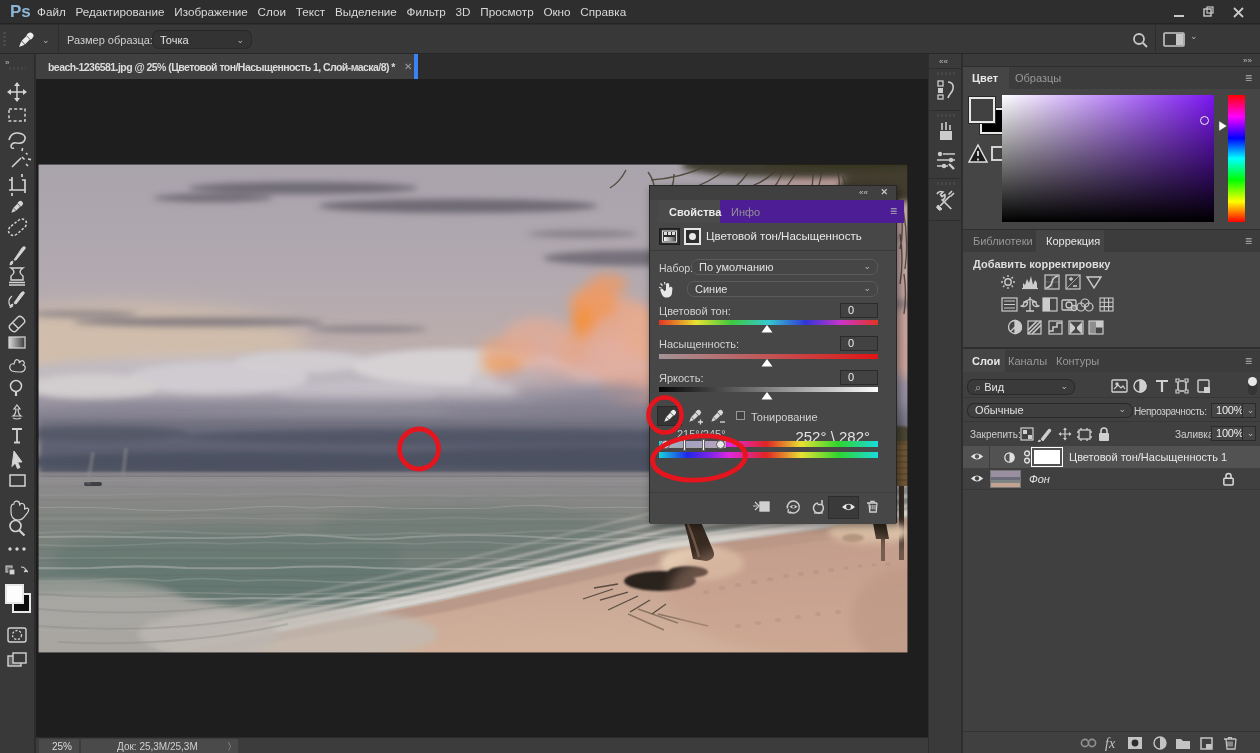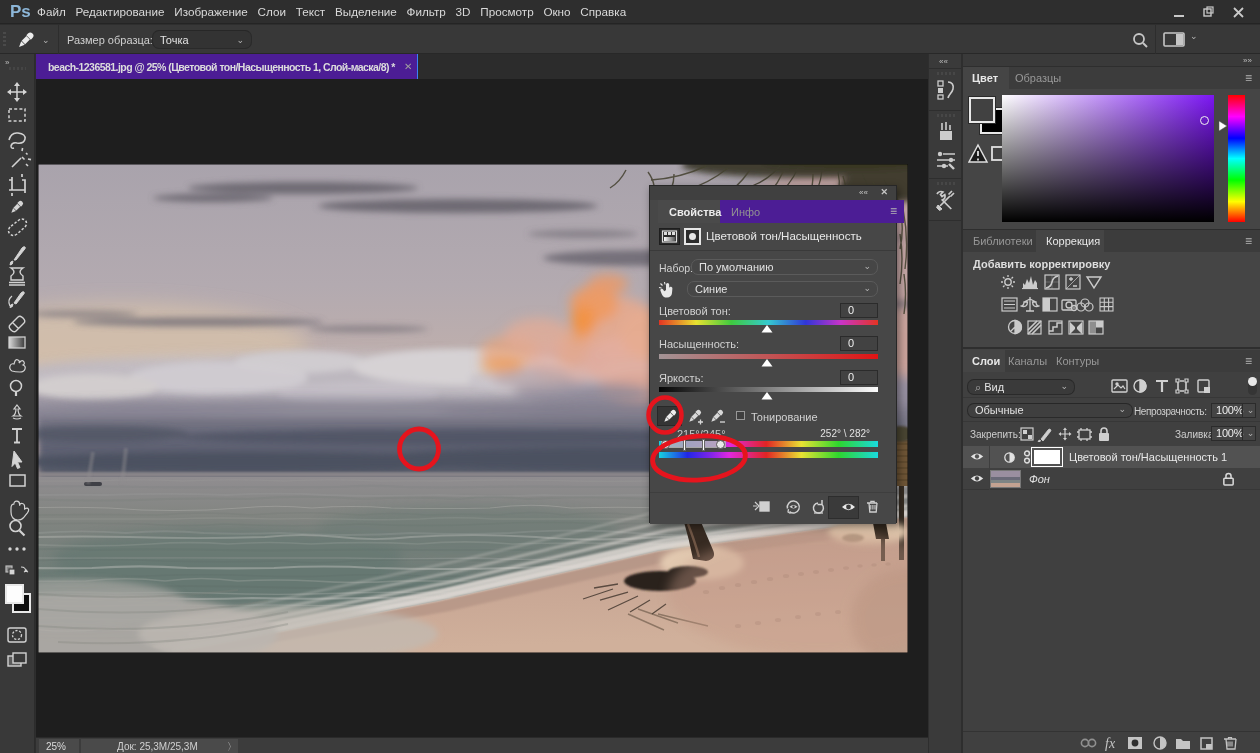"beach-1236581.jpg @ 25% (Цветовой" div.a { background: #4c1d95 -> #404040; border-right: 1px solid #3b82f6 -> 4px solid #3b82f6 }
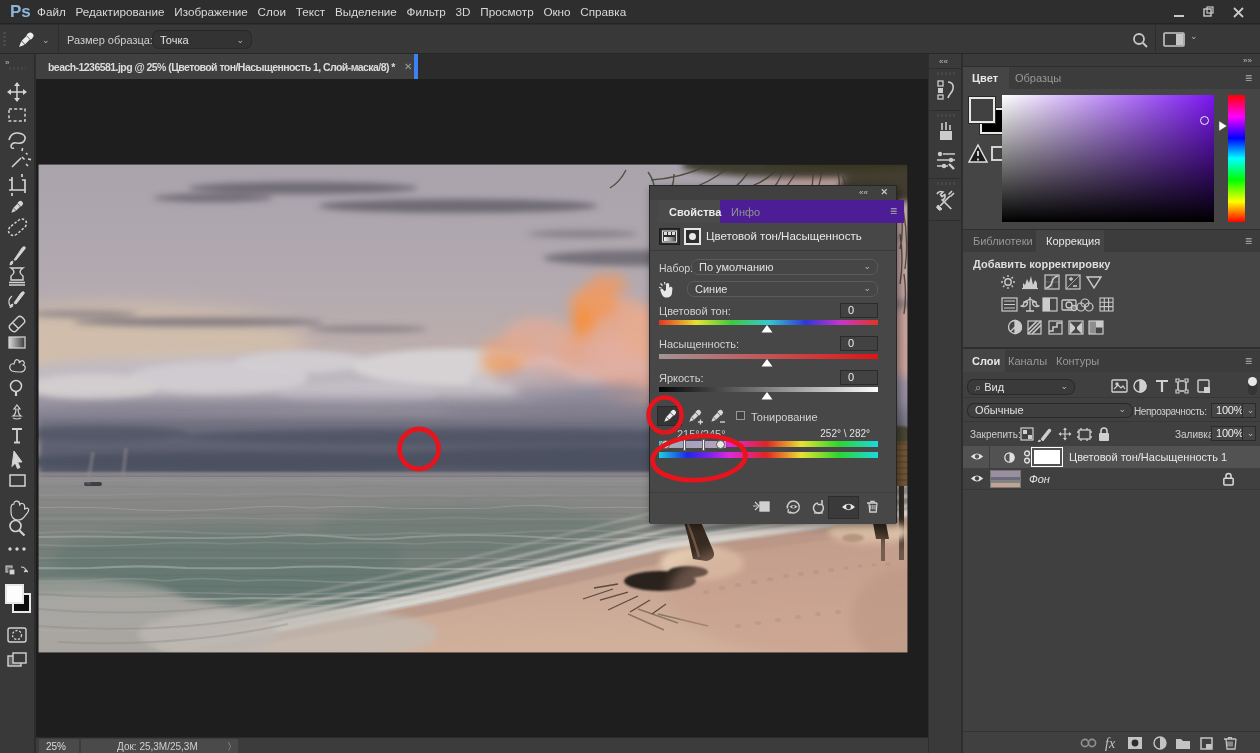"252° \ 282°" span.a { font-size: 10px -> 15px }
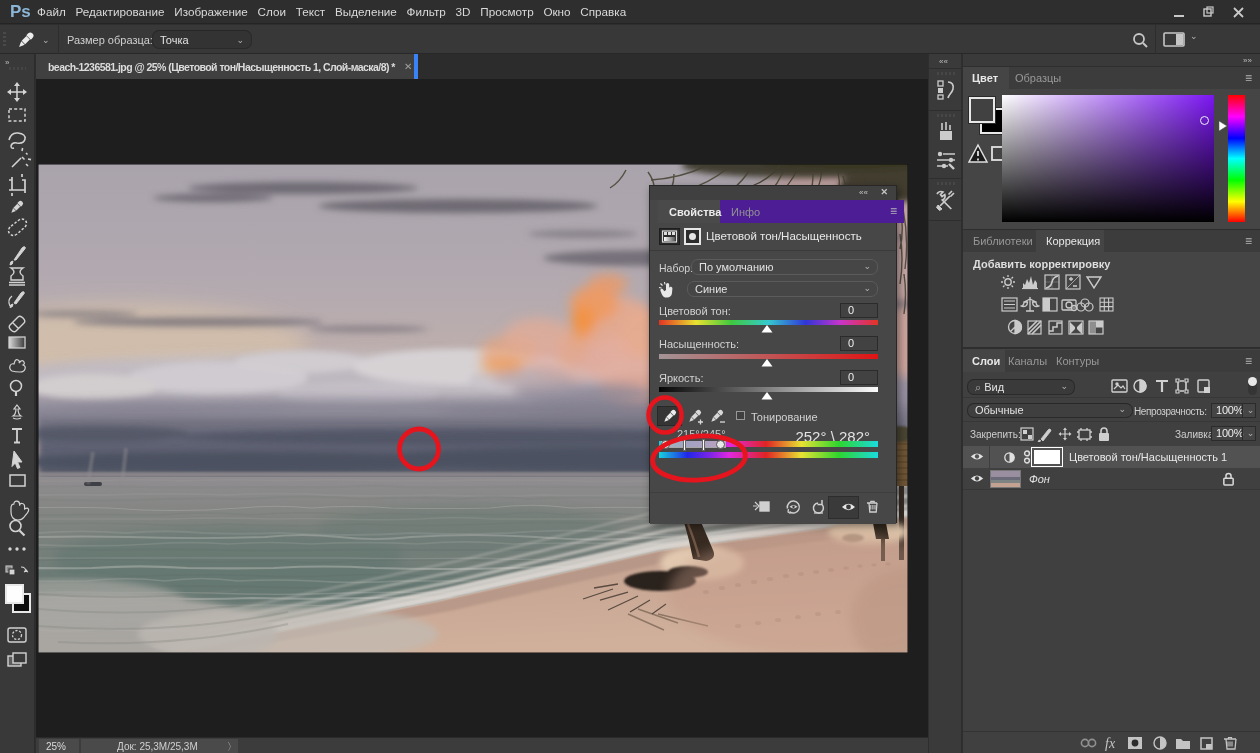"25%" div.a { padding: 2px 0 0 7px -> 2px 0 0 13px }
